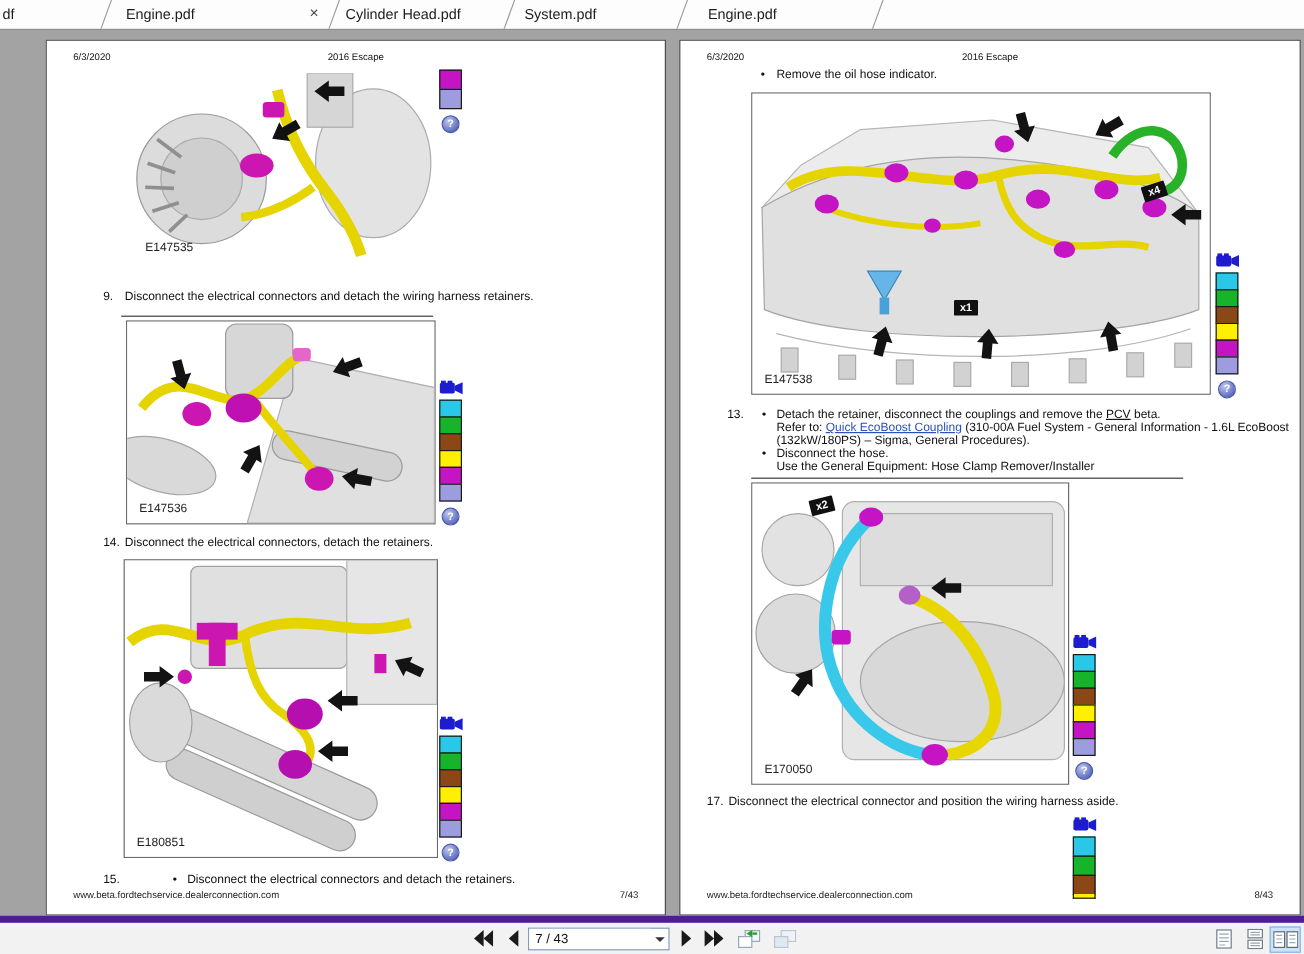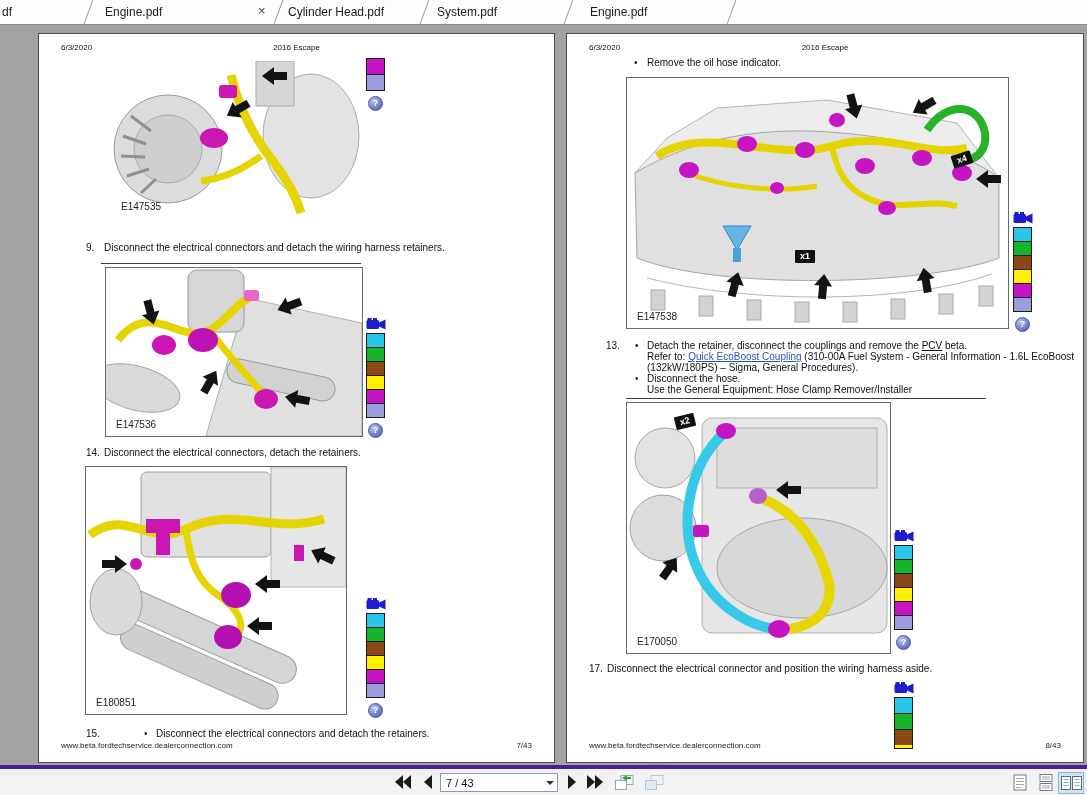"E180851" div.fig { left: 46px -> 64px }
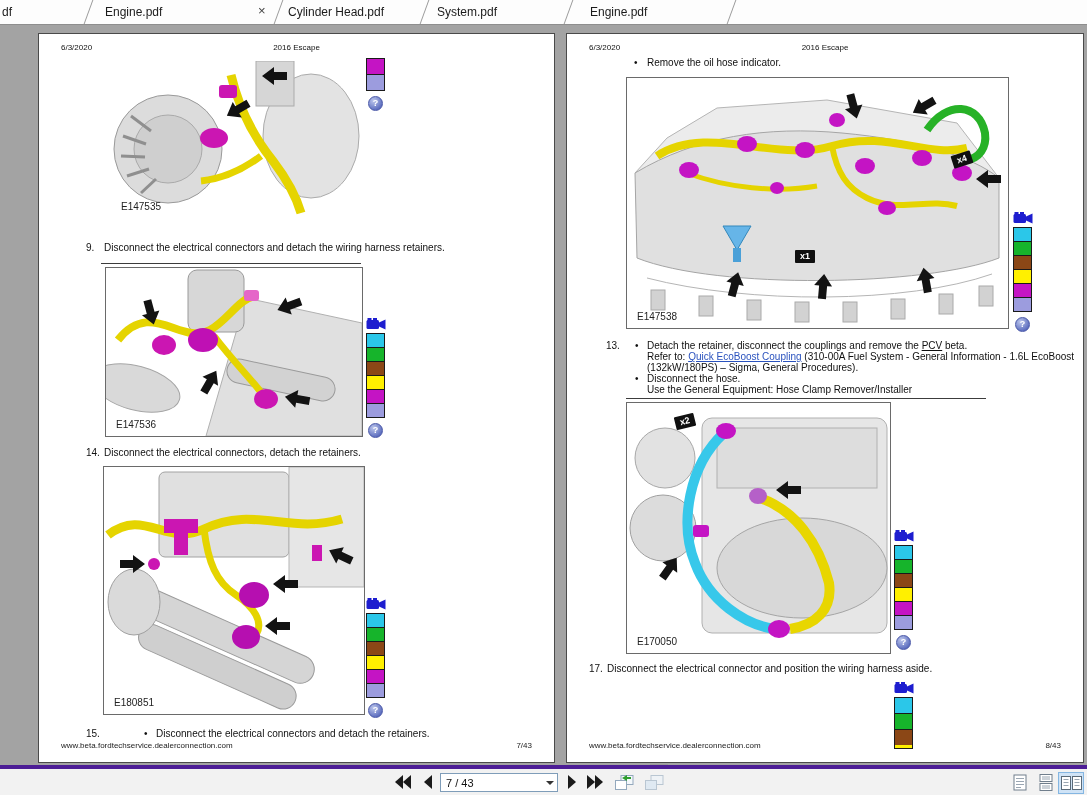"7 / 43" .statusbar { border-top: 4px solid #4c1d95 -> 6px solid #4c1d95 }
